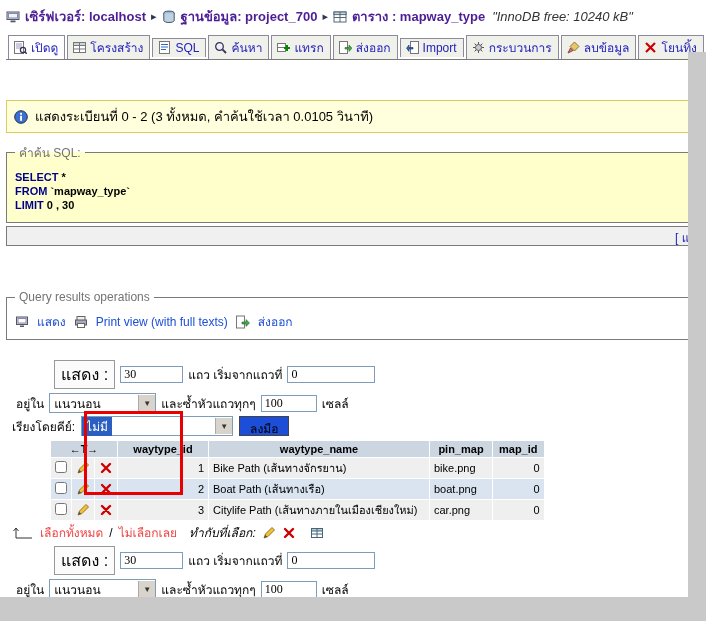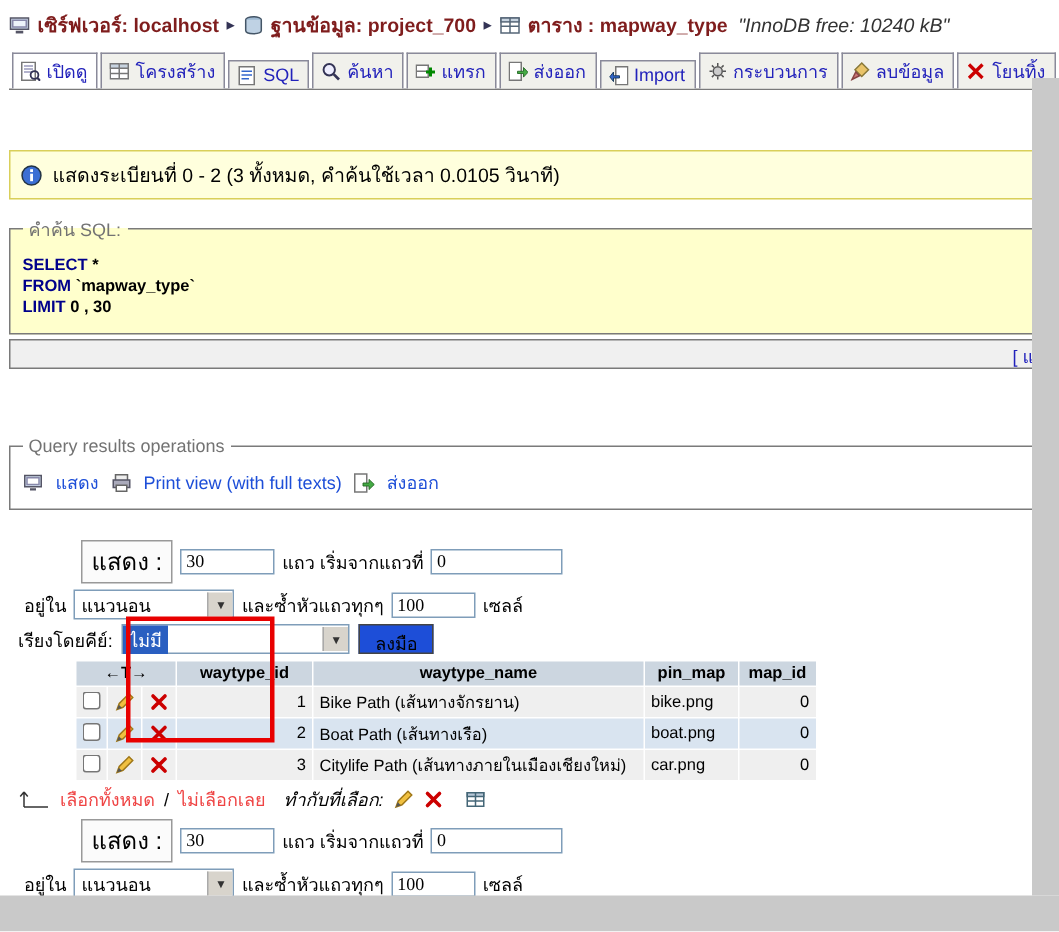"เซิร์ฟเวอร์: localhost" .crumbs a { color: #7f1d1d -> #4c1d95 }
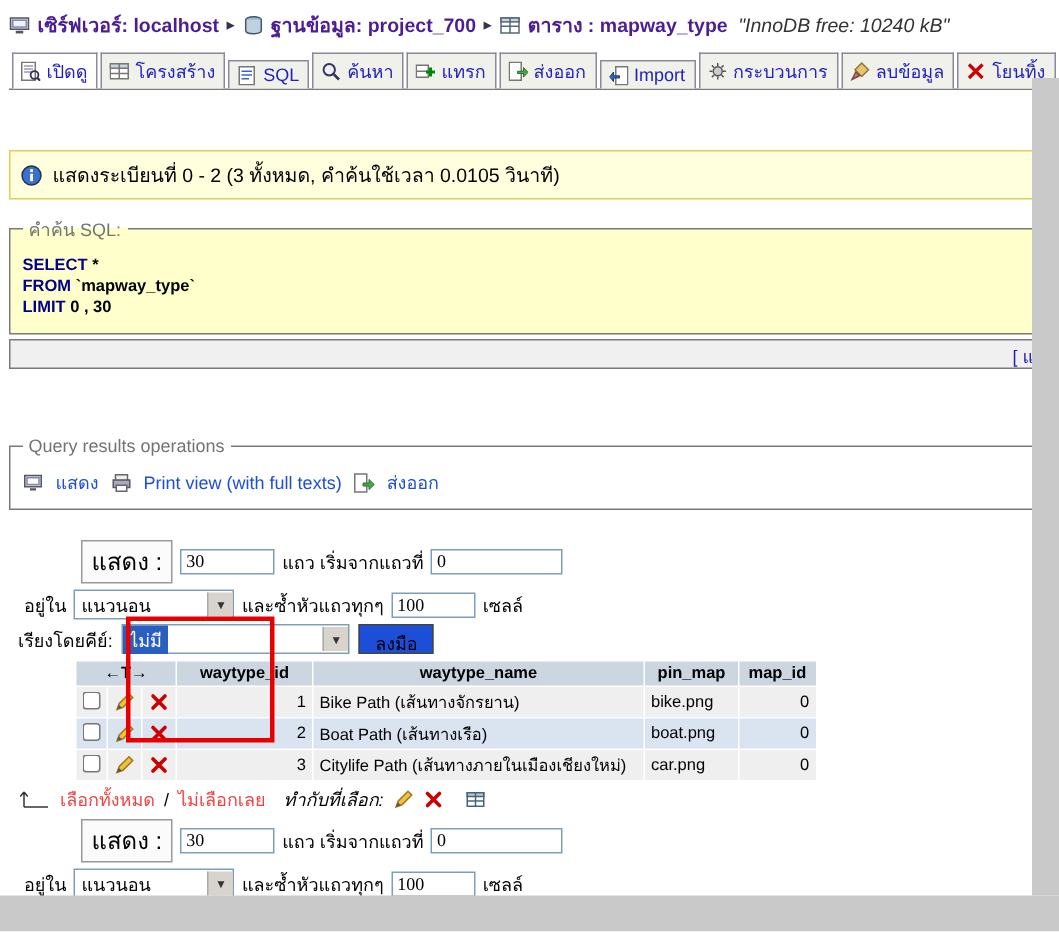"เปิดดู" .tabs { align-items: flex-end -> center }
